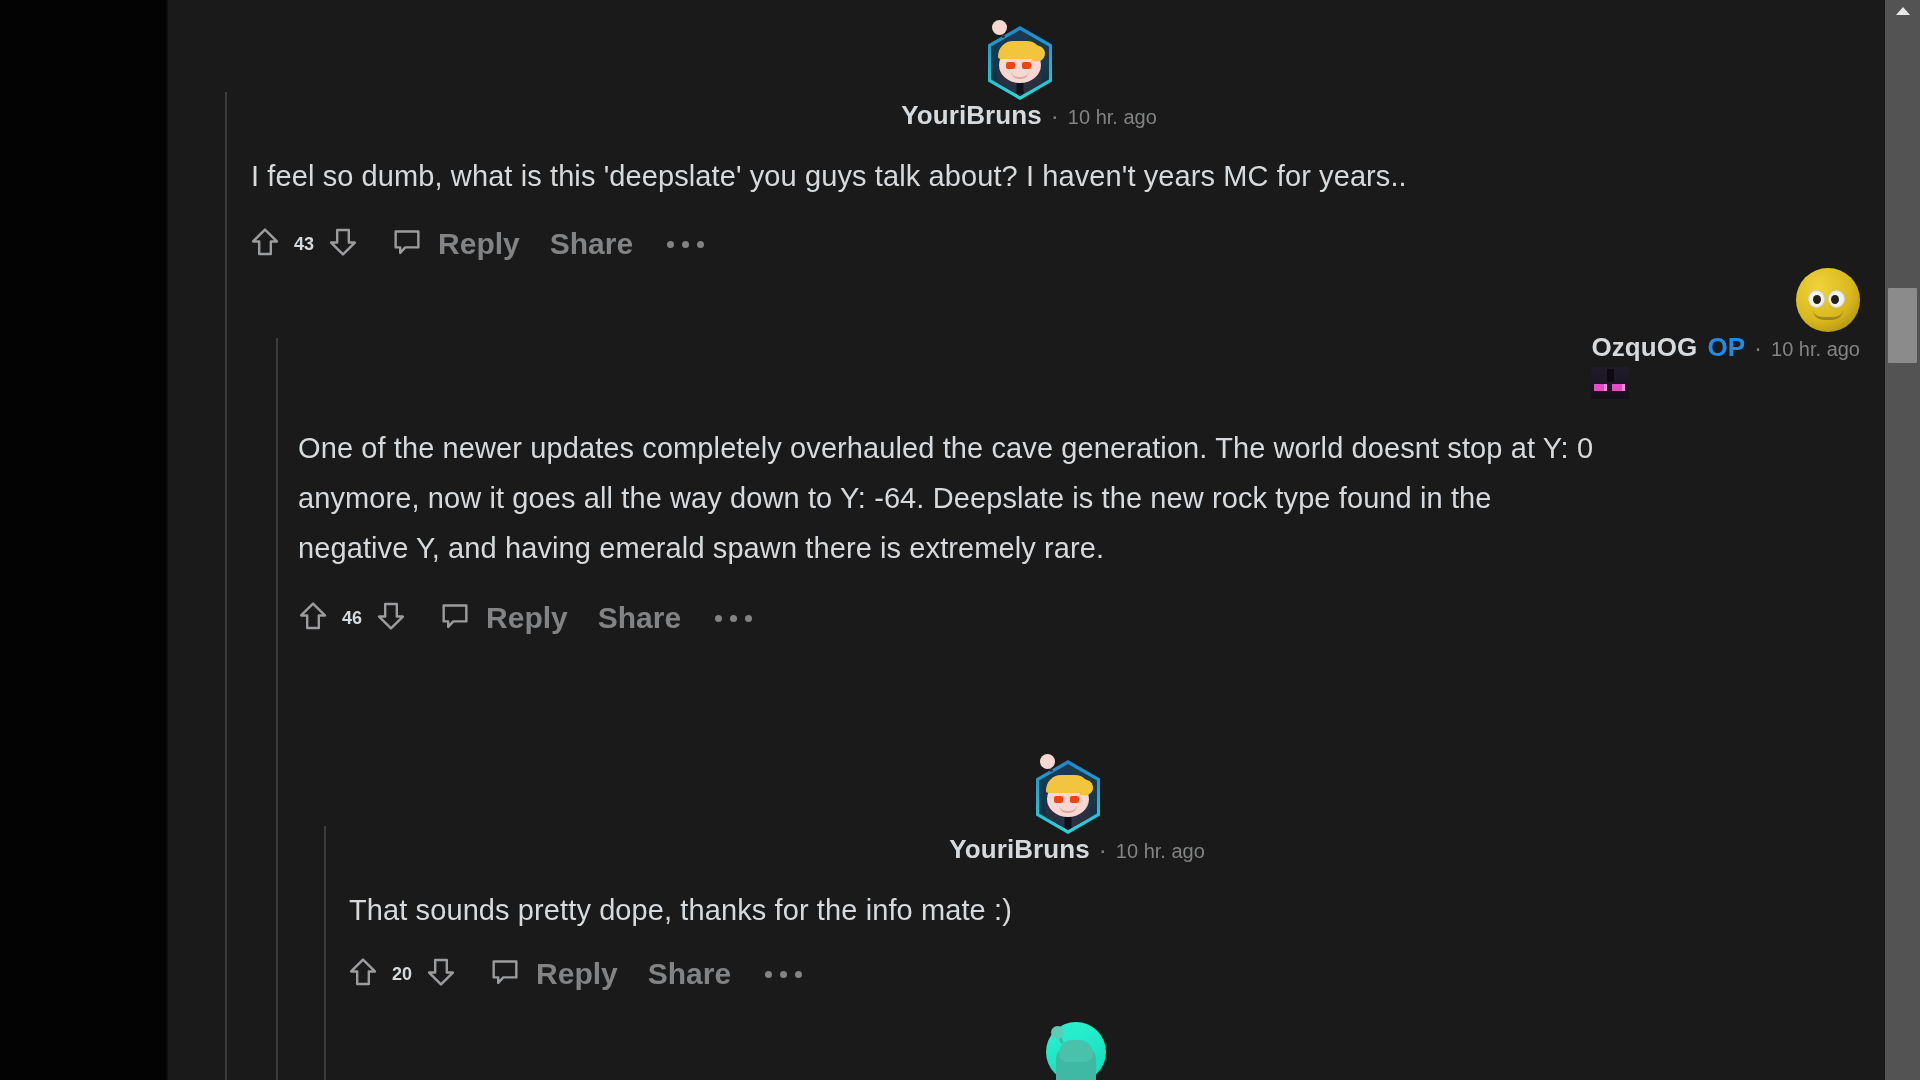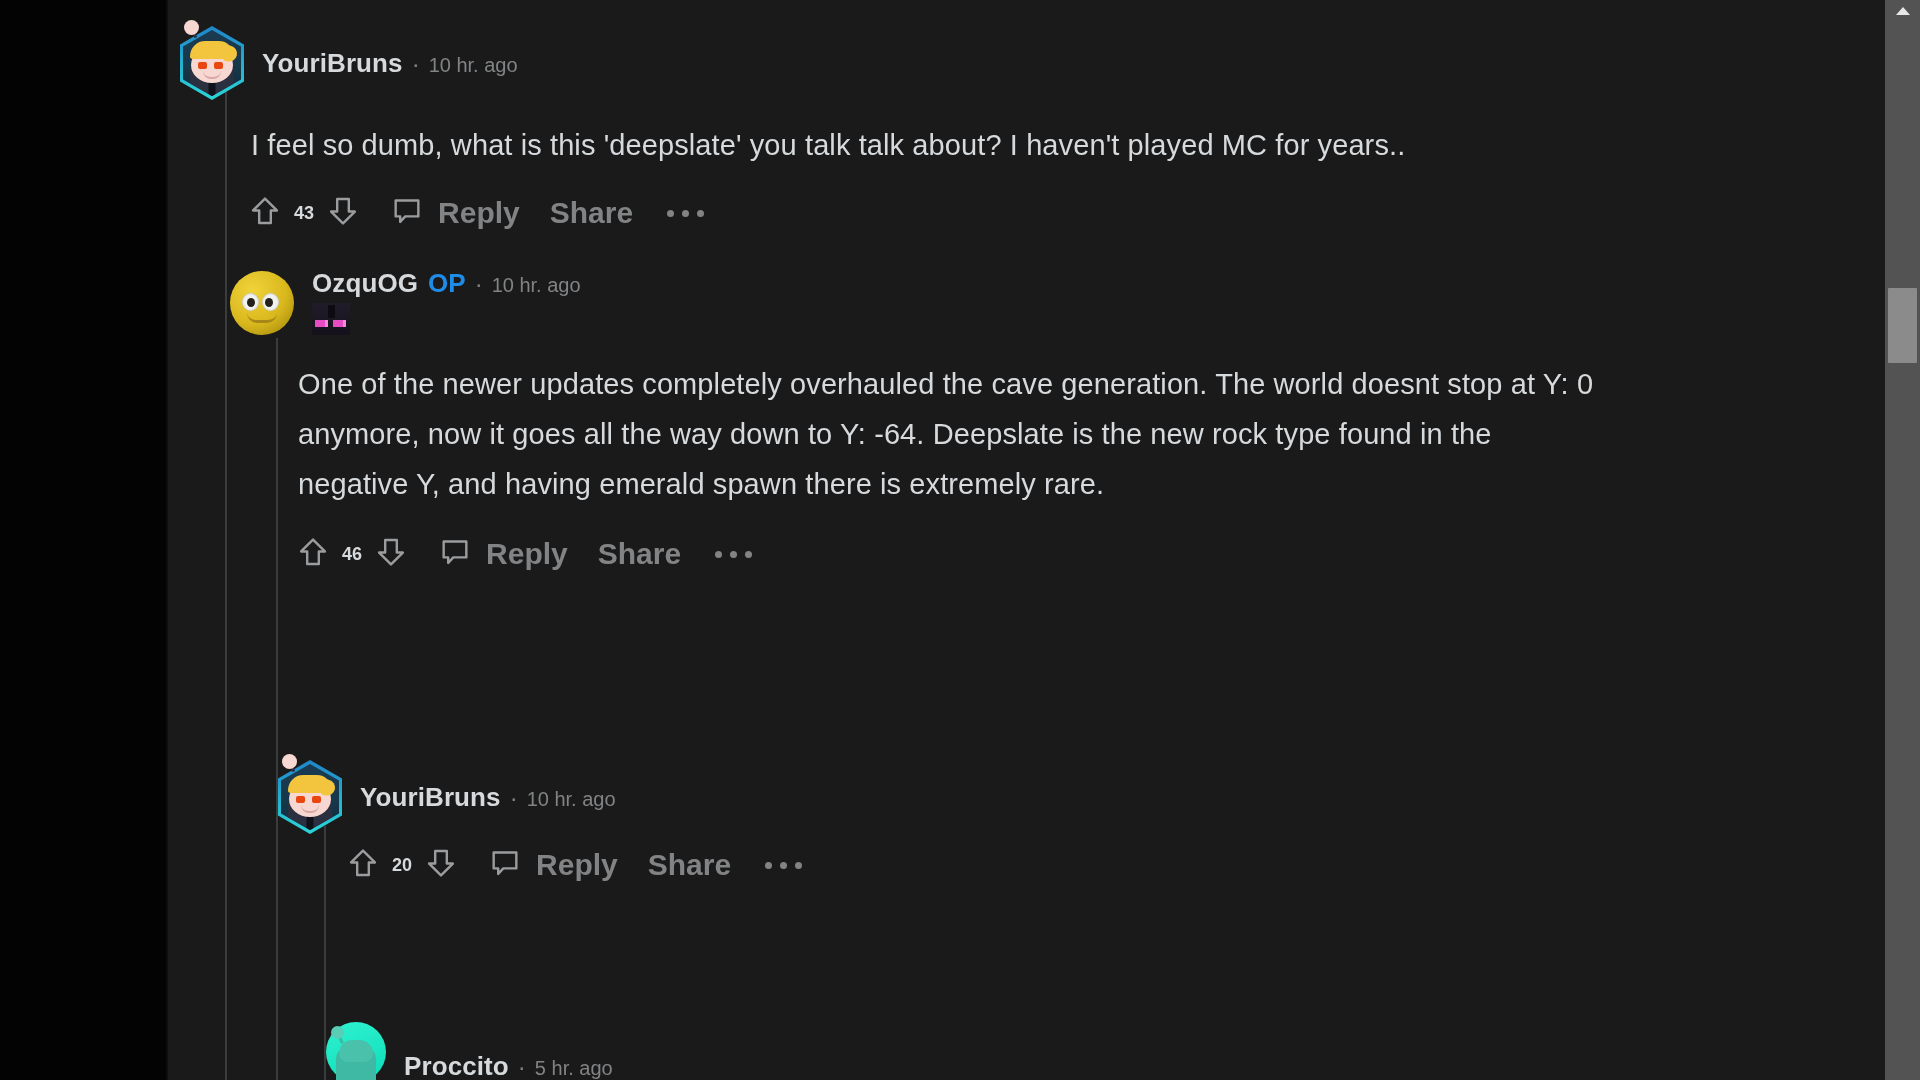"YouriBruns" .c-header { flex-direction: none -> column }
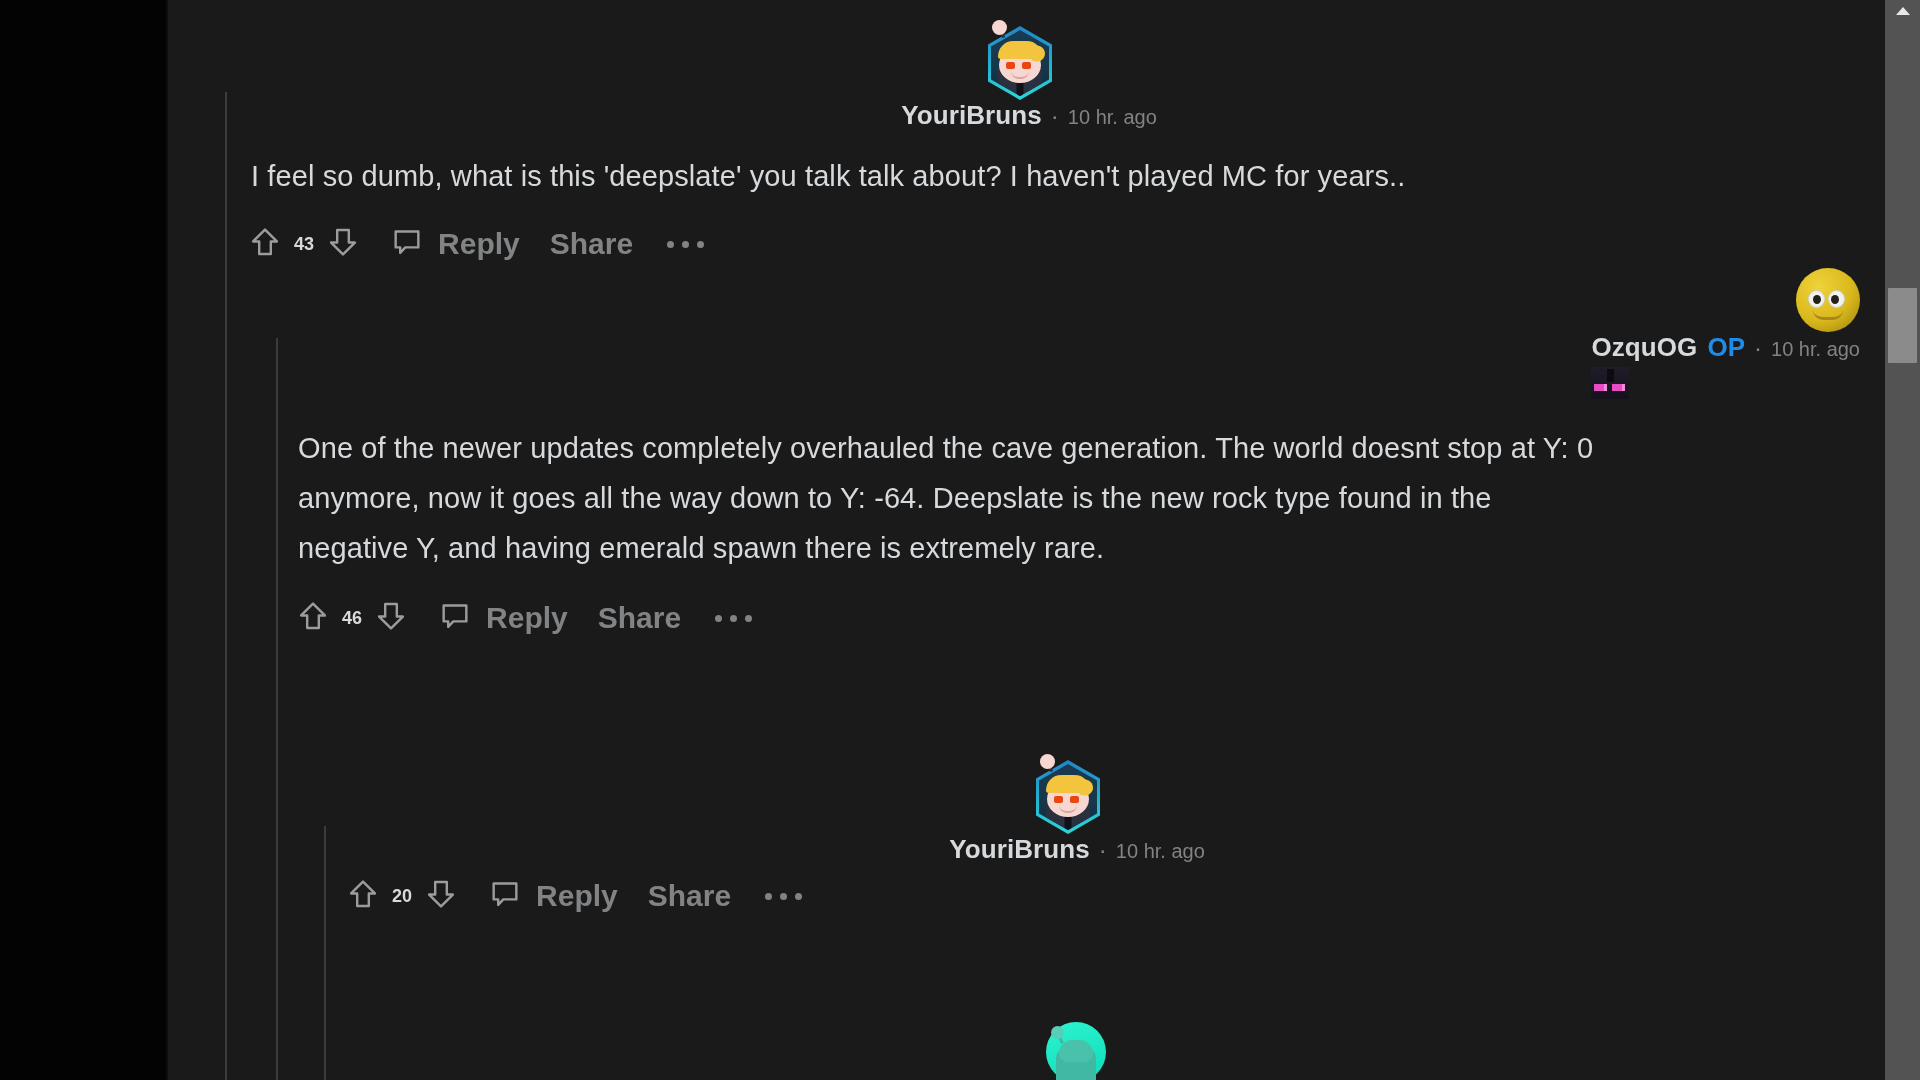"I feel so dumb, what" p { text: talk talk about? I haven't played -> guys talk about? I haven't years }
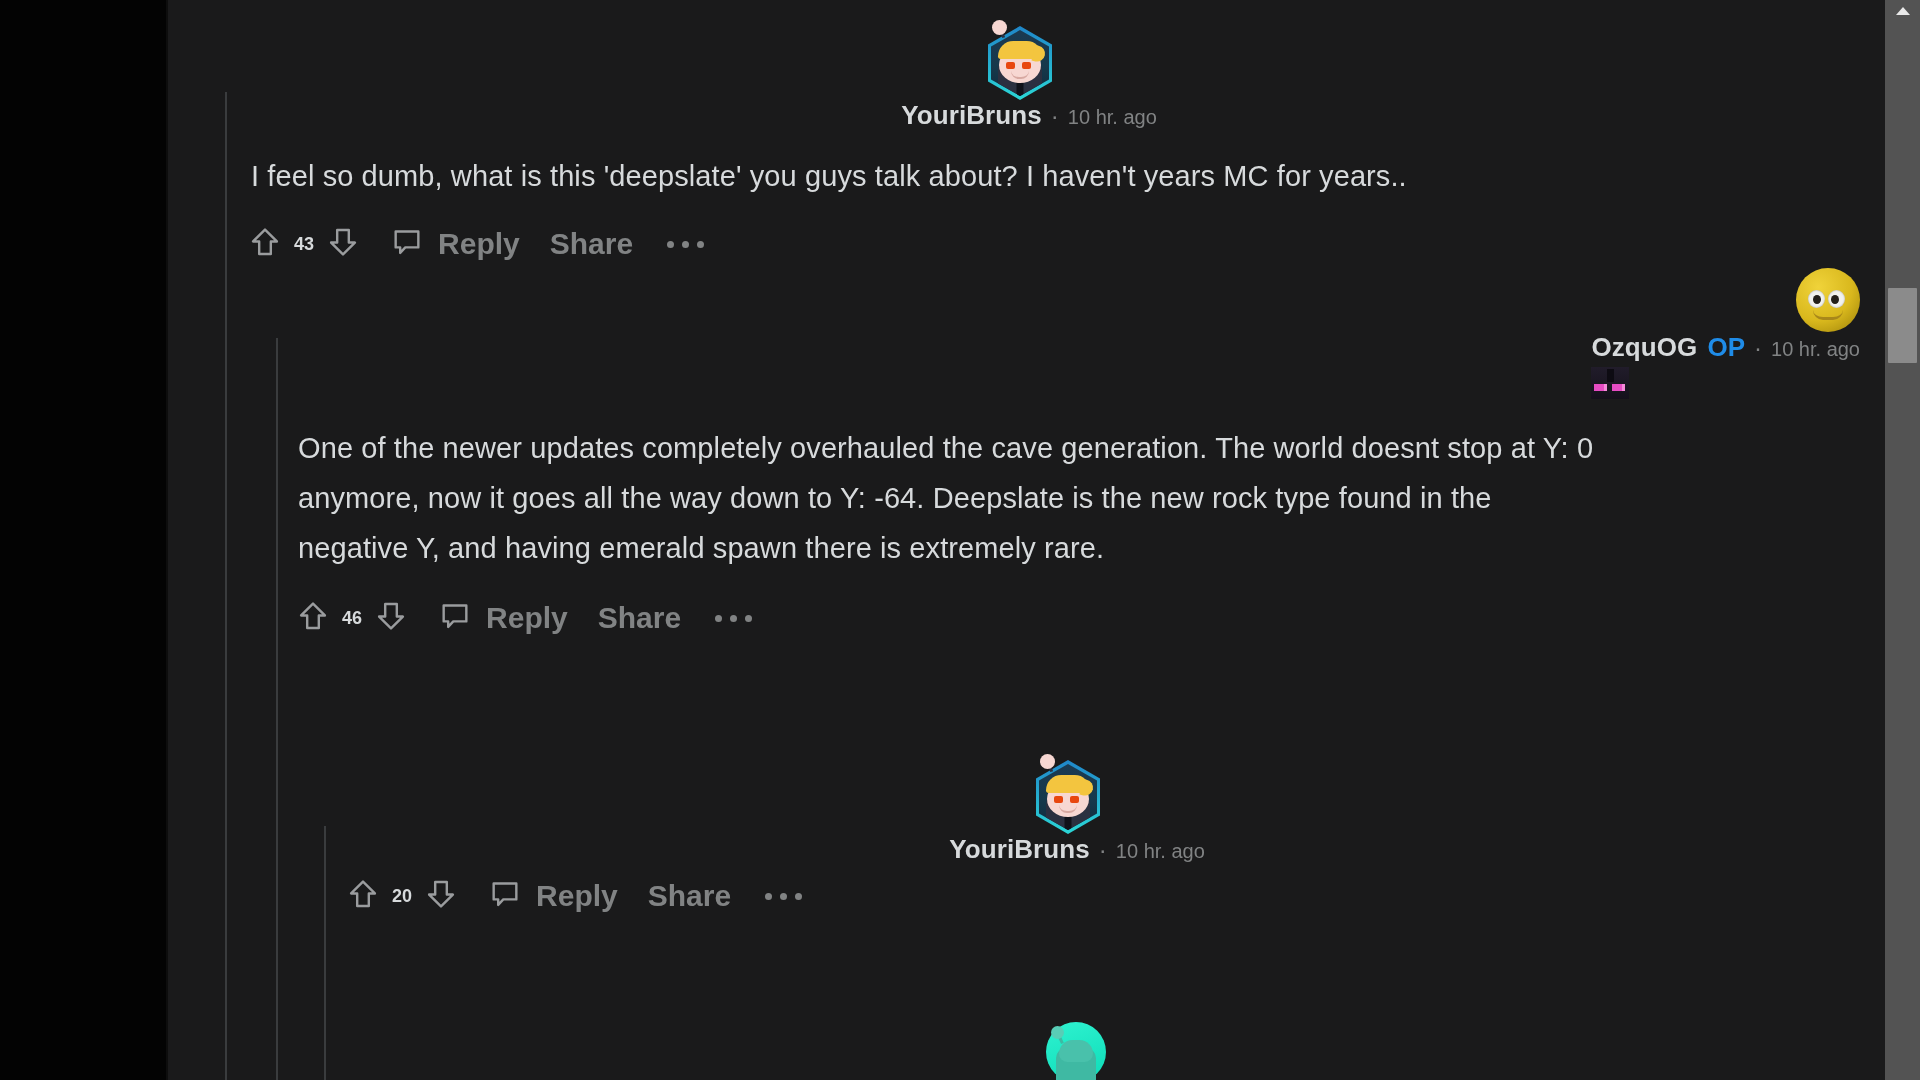"That sounds pretty dope, thanks" div.c-body { html: none -> <div> <p>That sounds pretty dope, thanks for the info mate :)</p> </div> }
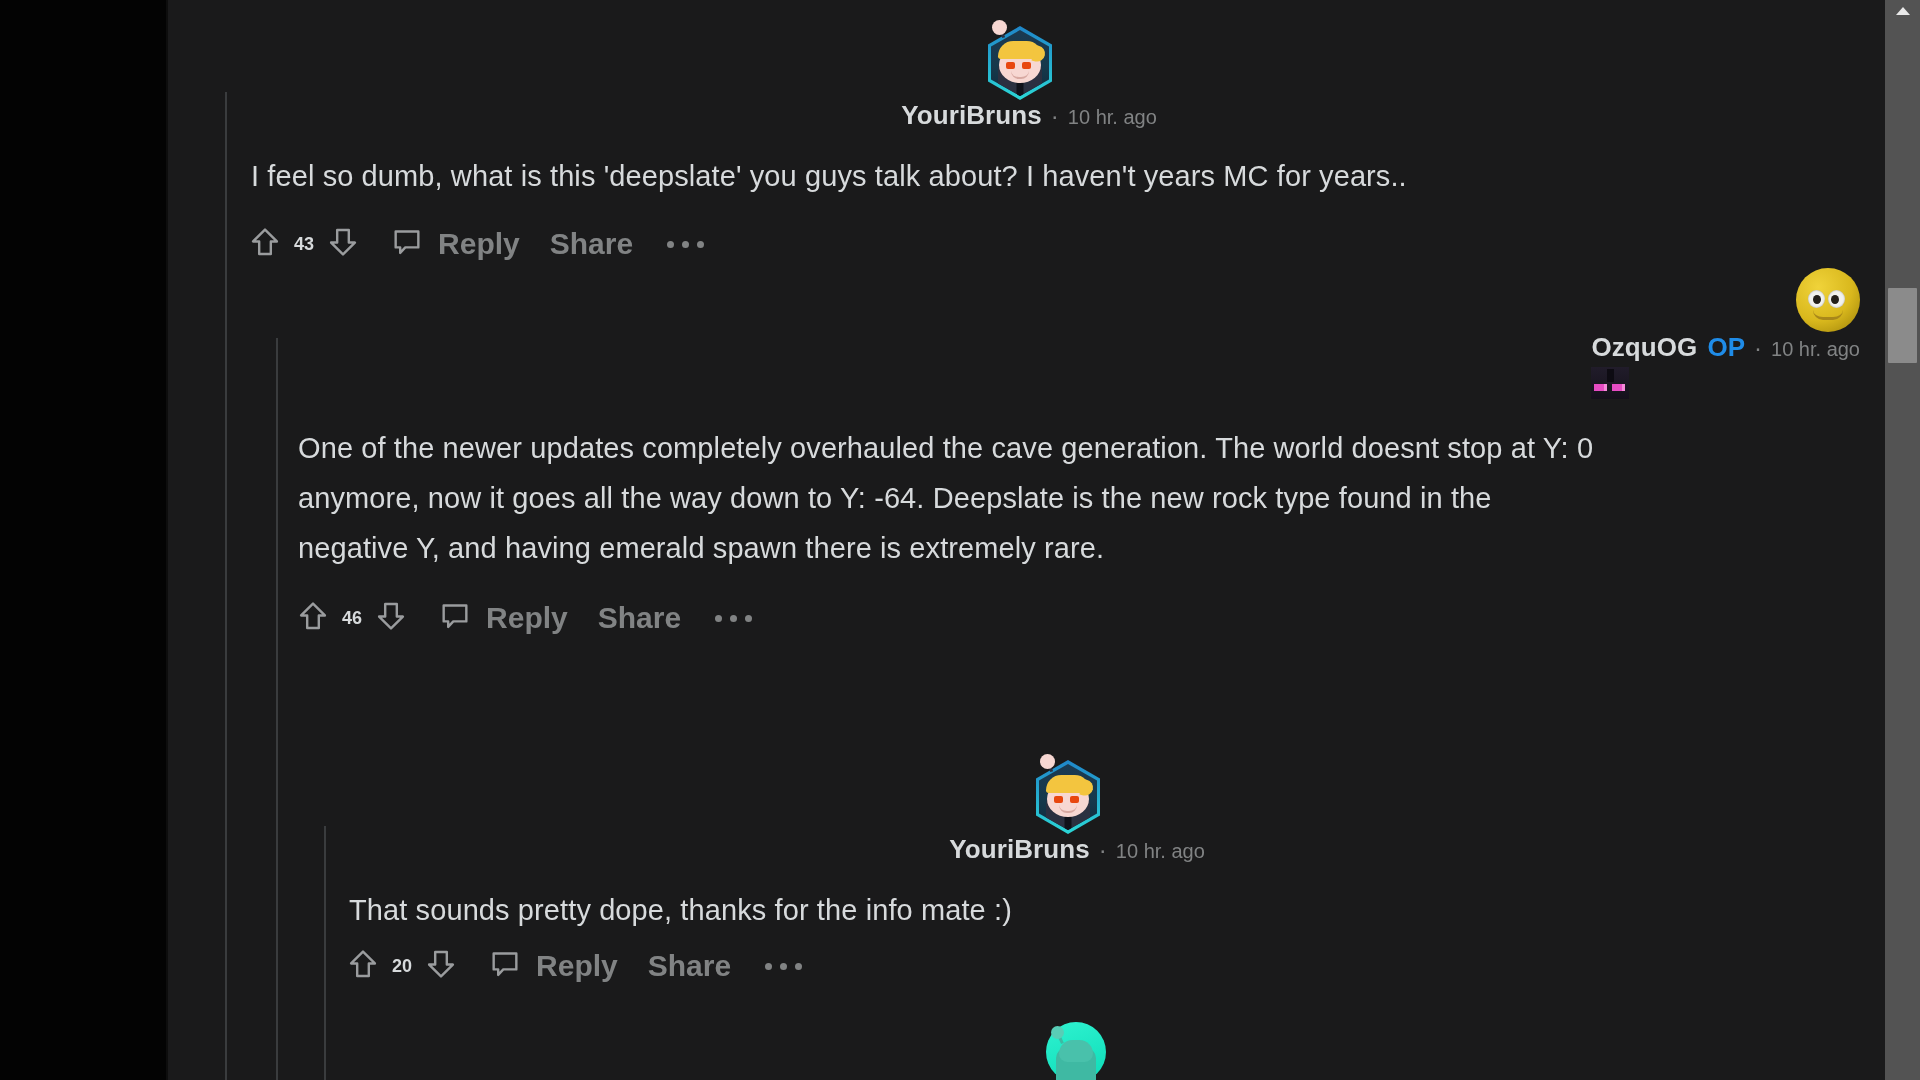"20" div.actions { margin-top: 12px -> 20px }
